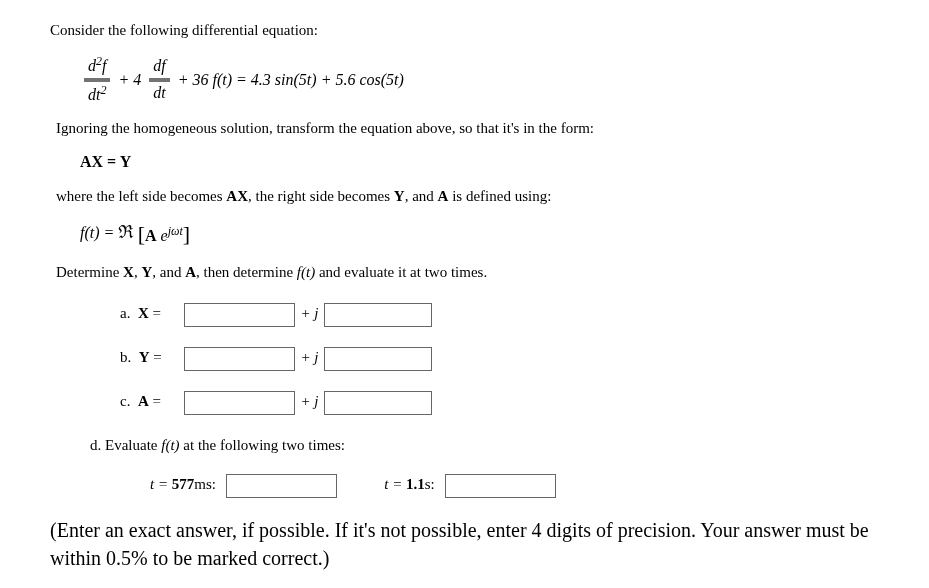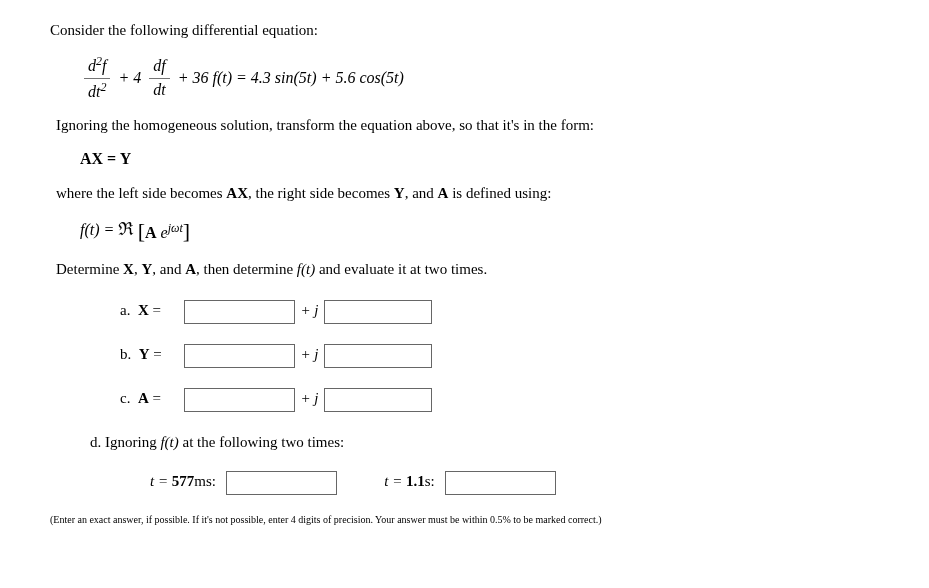"d2f" .frac .num { border-bottom: 1px solid #737373 -> 4px solid #737373 }
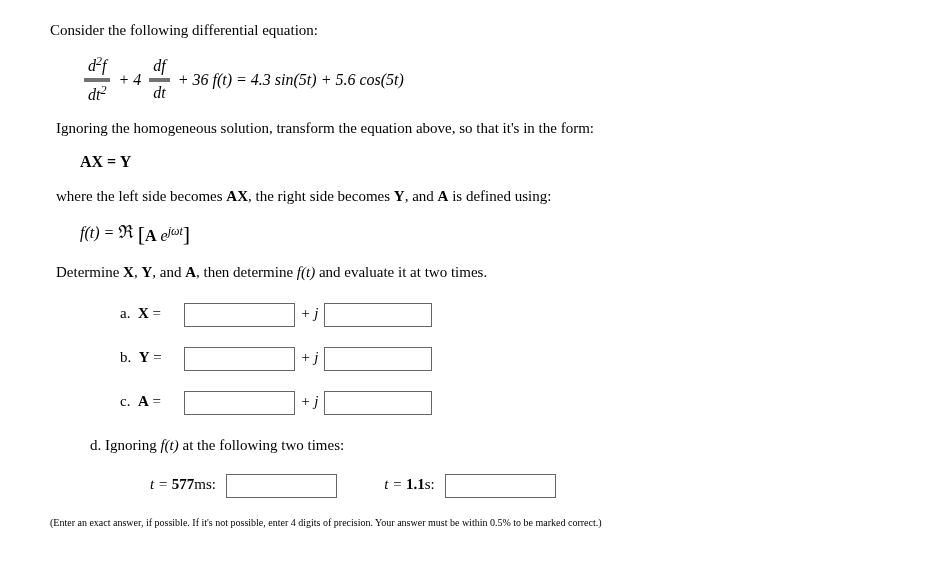"Ignoring" span { text: Ignoring -> Evaluate }
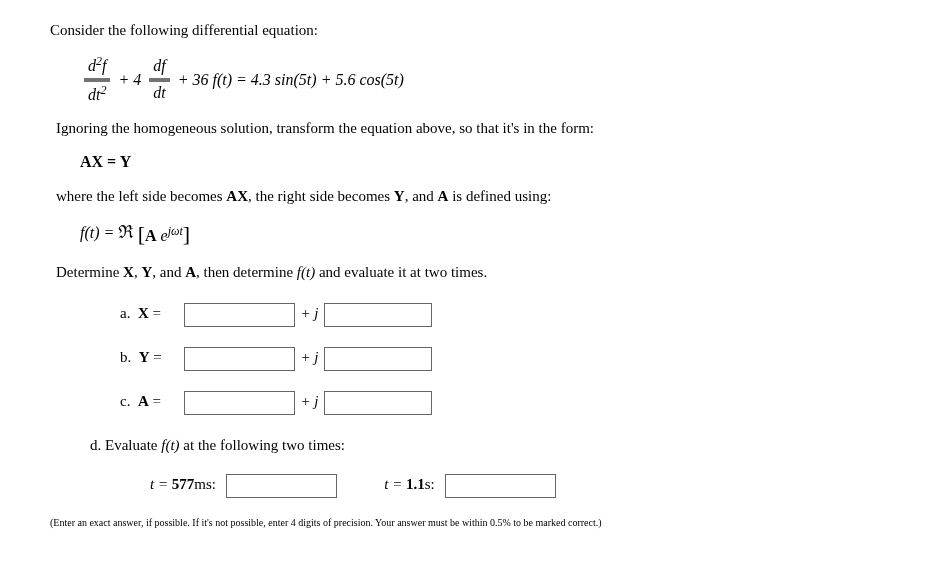"(Enter an exact answer, if" .note { font-size: 10px -> 20px }
